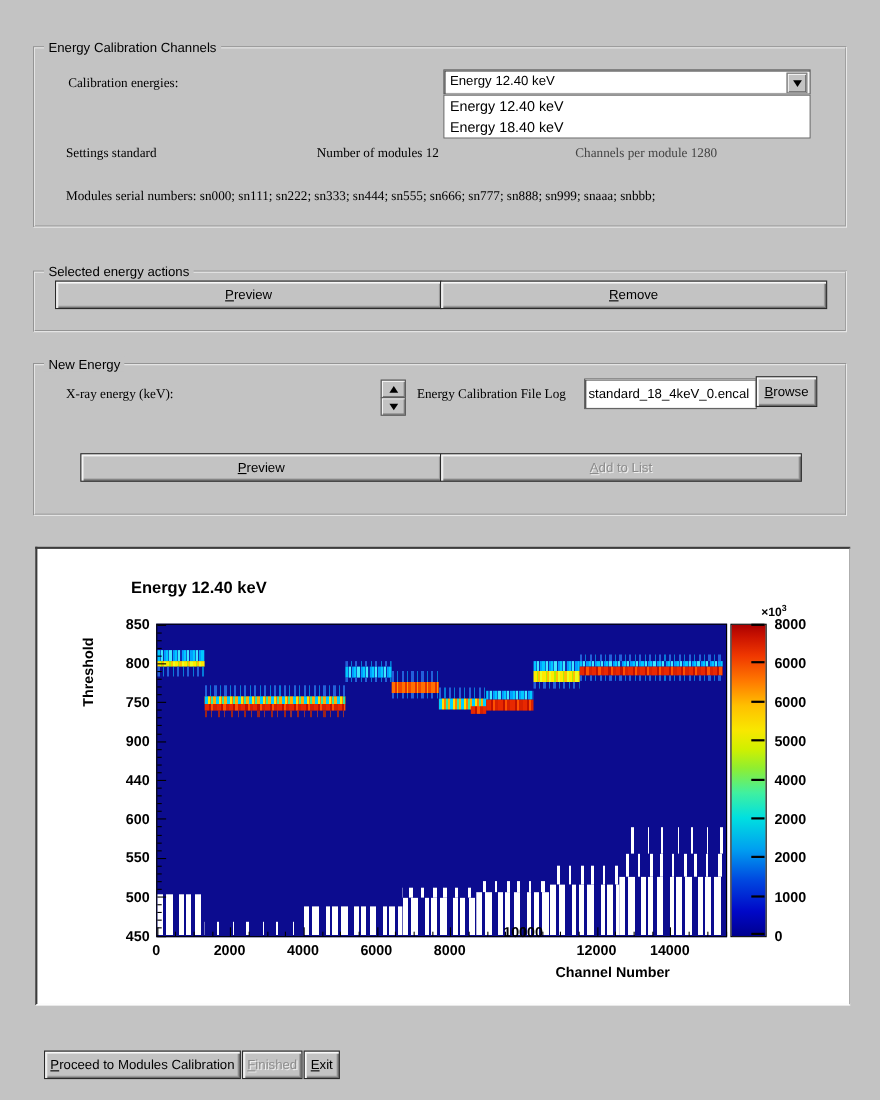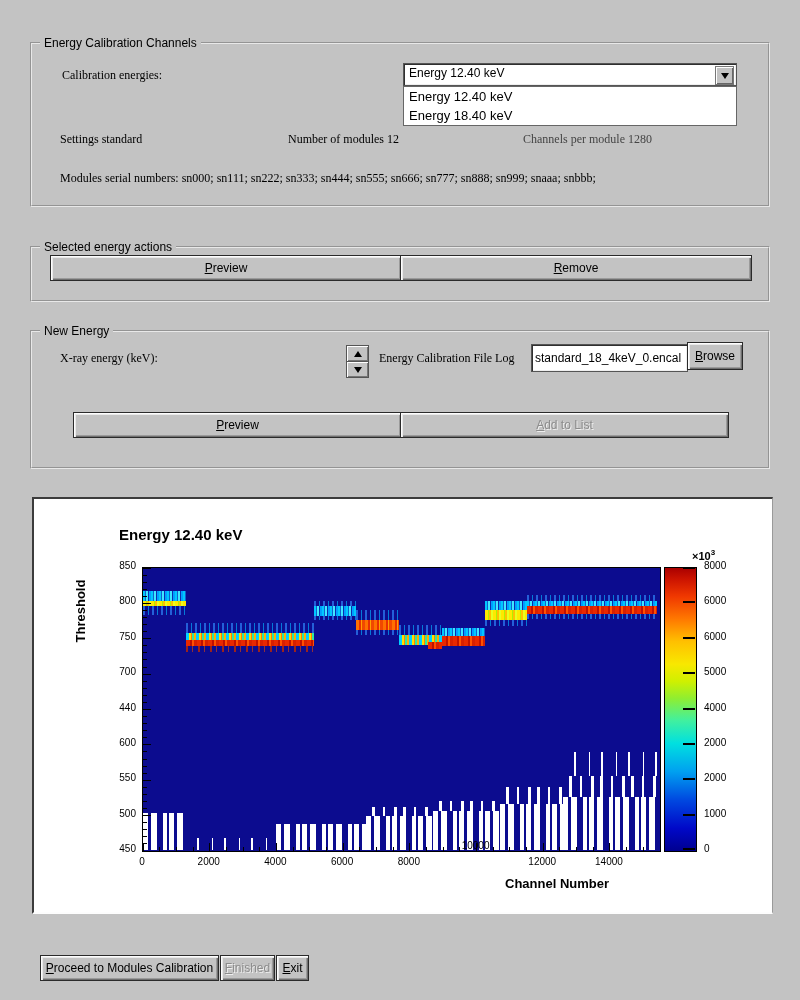"850" .axnum { font-size: 10px -> 13px; font-weight: normal -> bold }
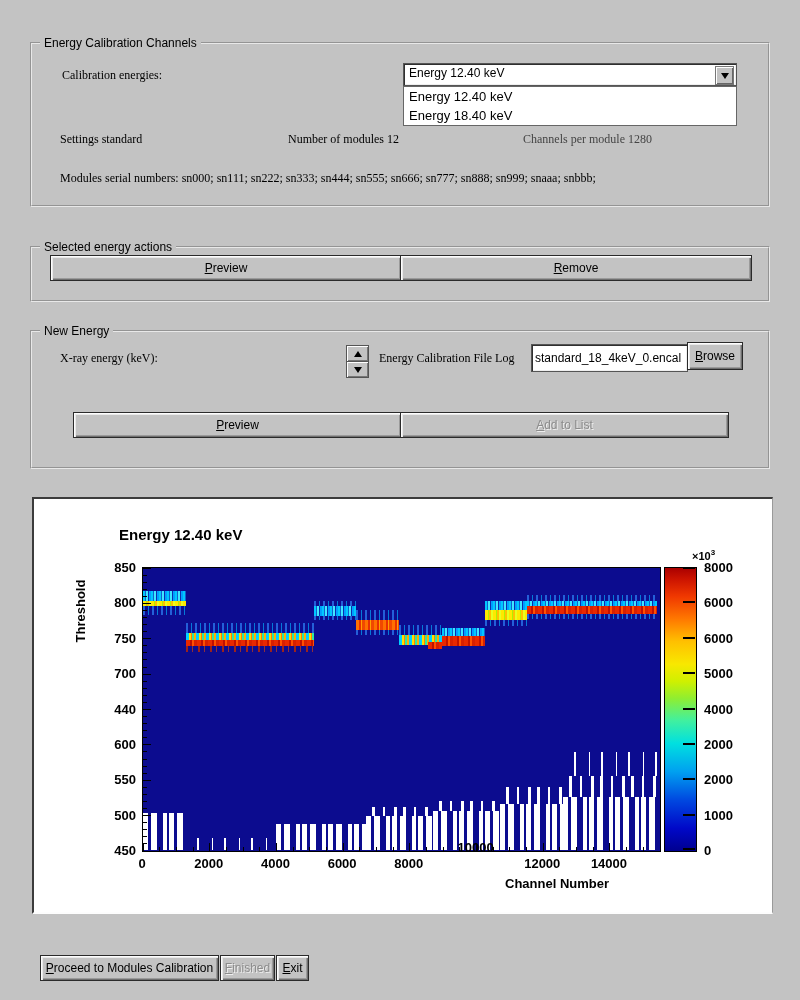"700" div.axnum { text: 700 -> 900 }
